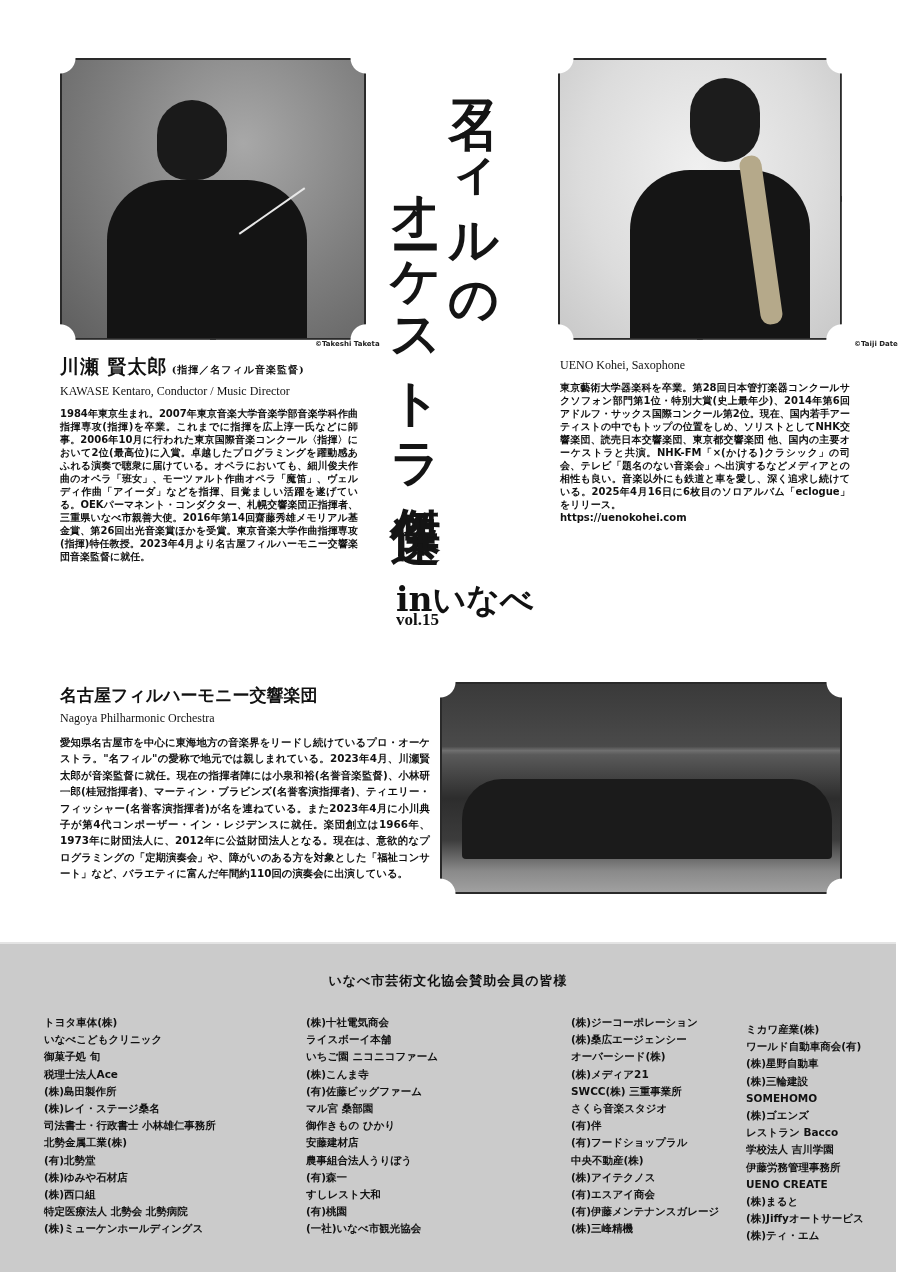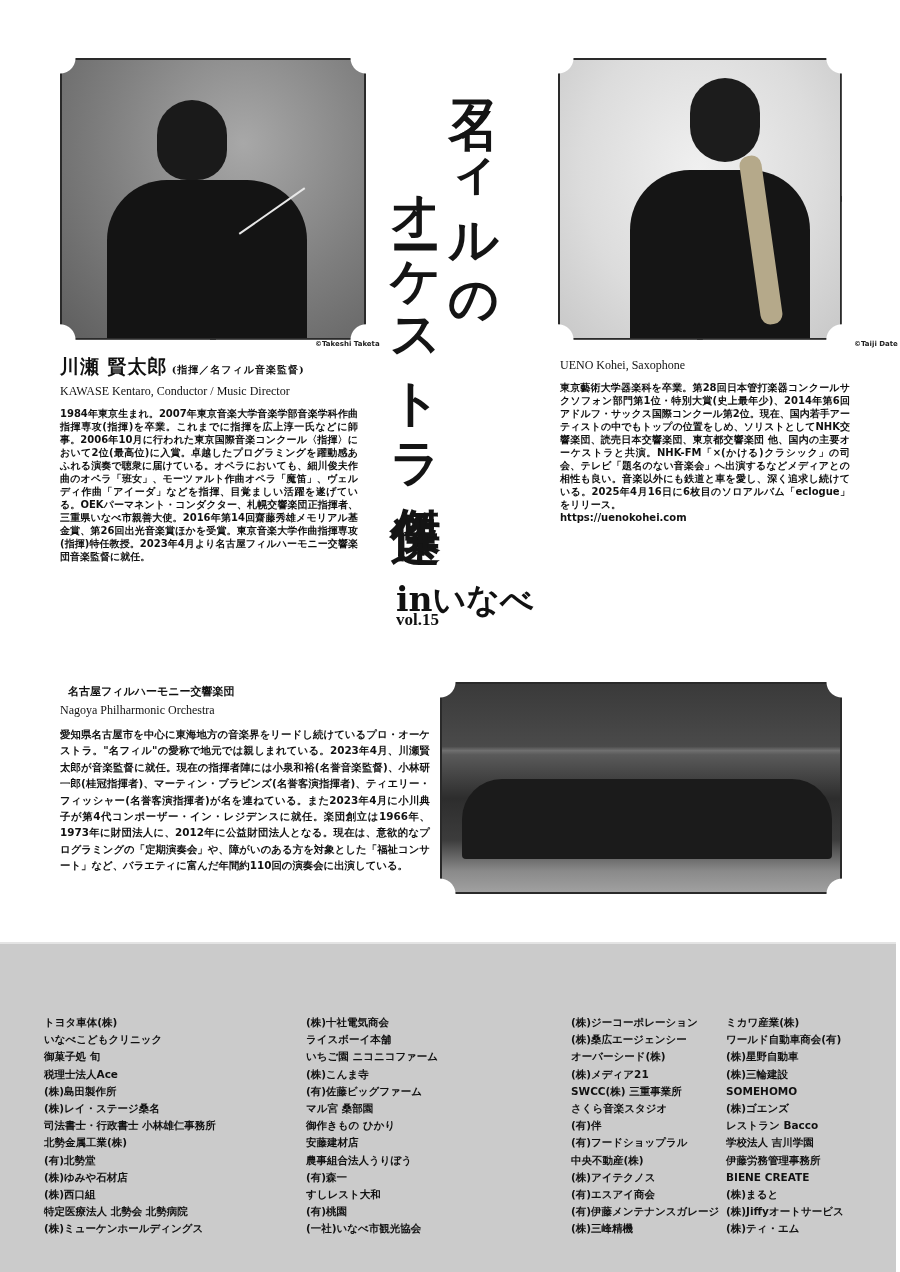"名古屋フィルハーモニー交響楽団" .orch-title { font-size: 11px -> 17px; margin-left: 8px -> none }
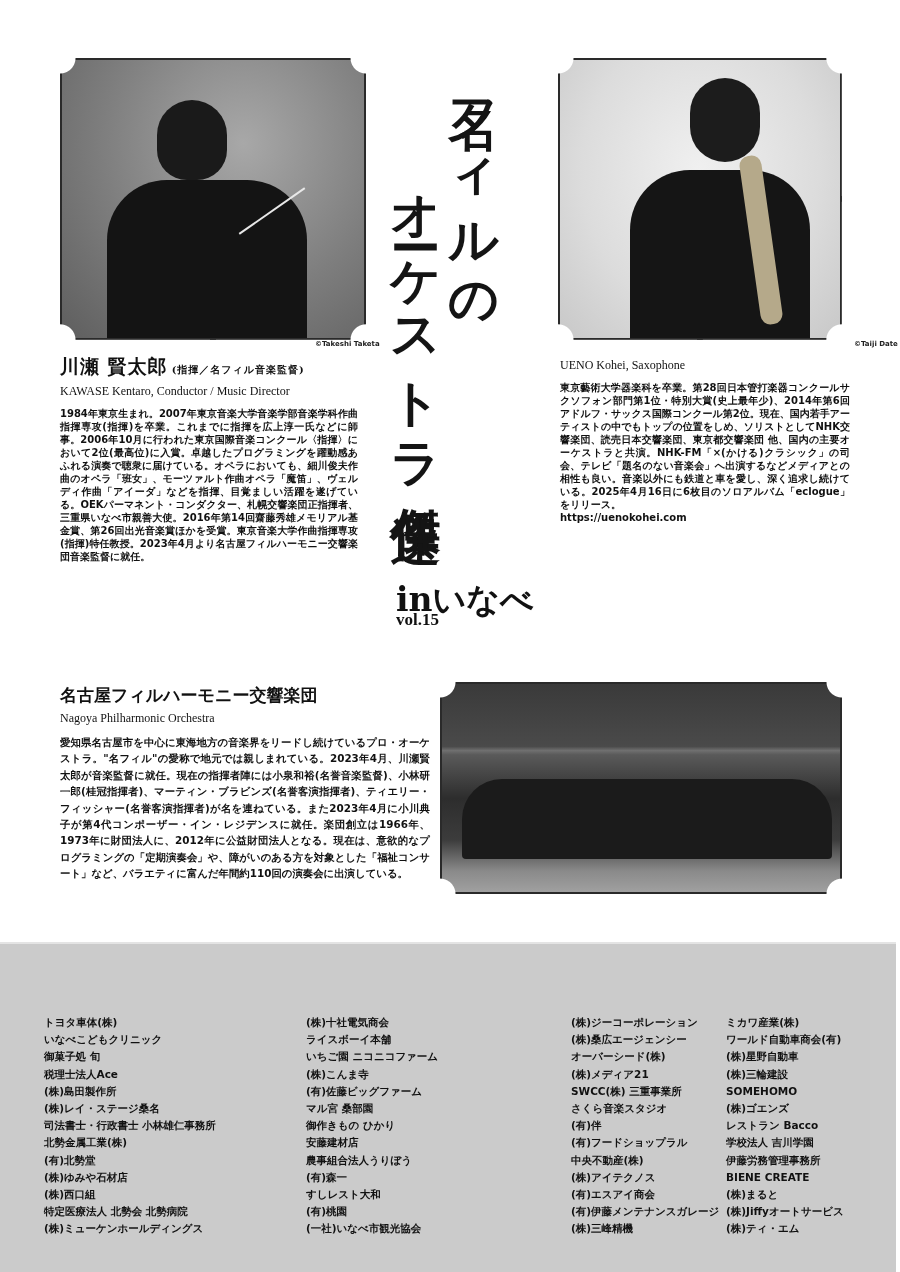"いなべ市芸術文化協会賛助会員の皆様" div.sponsors-title { html: none -> <div>いなべ市芸術文化協会賛助会員の皆様</div> }
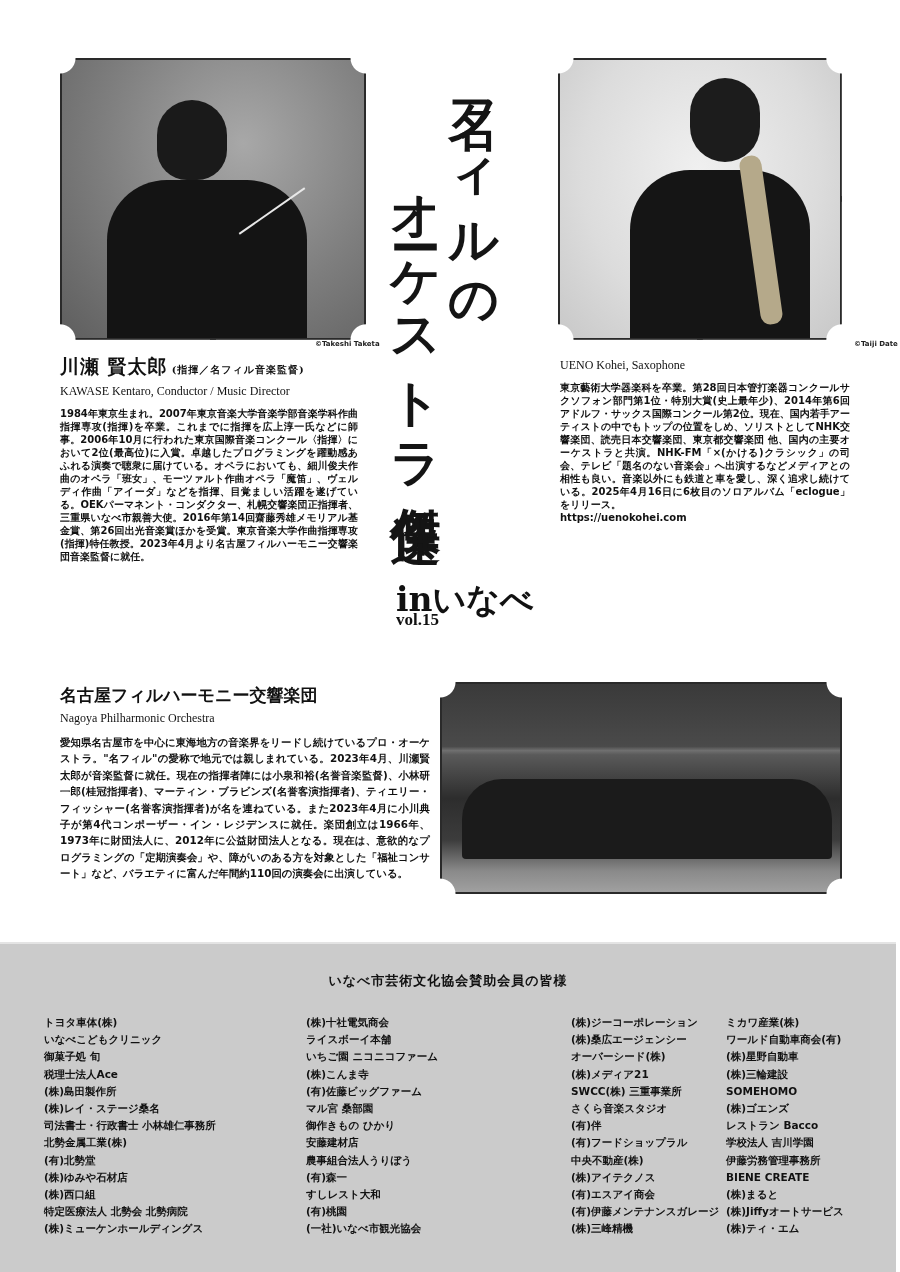"ミカワ産業(株)" div.sp-col { left: 726px -> 746px; margin-top: none -> 7px }
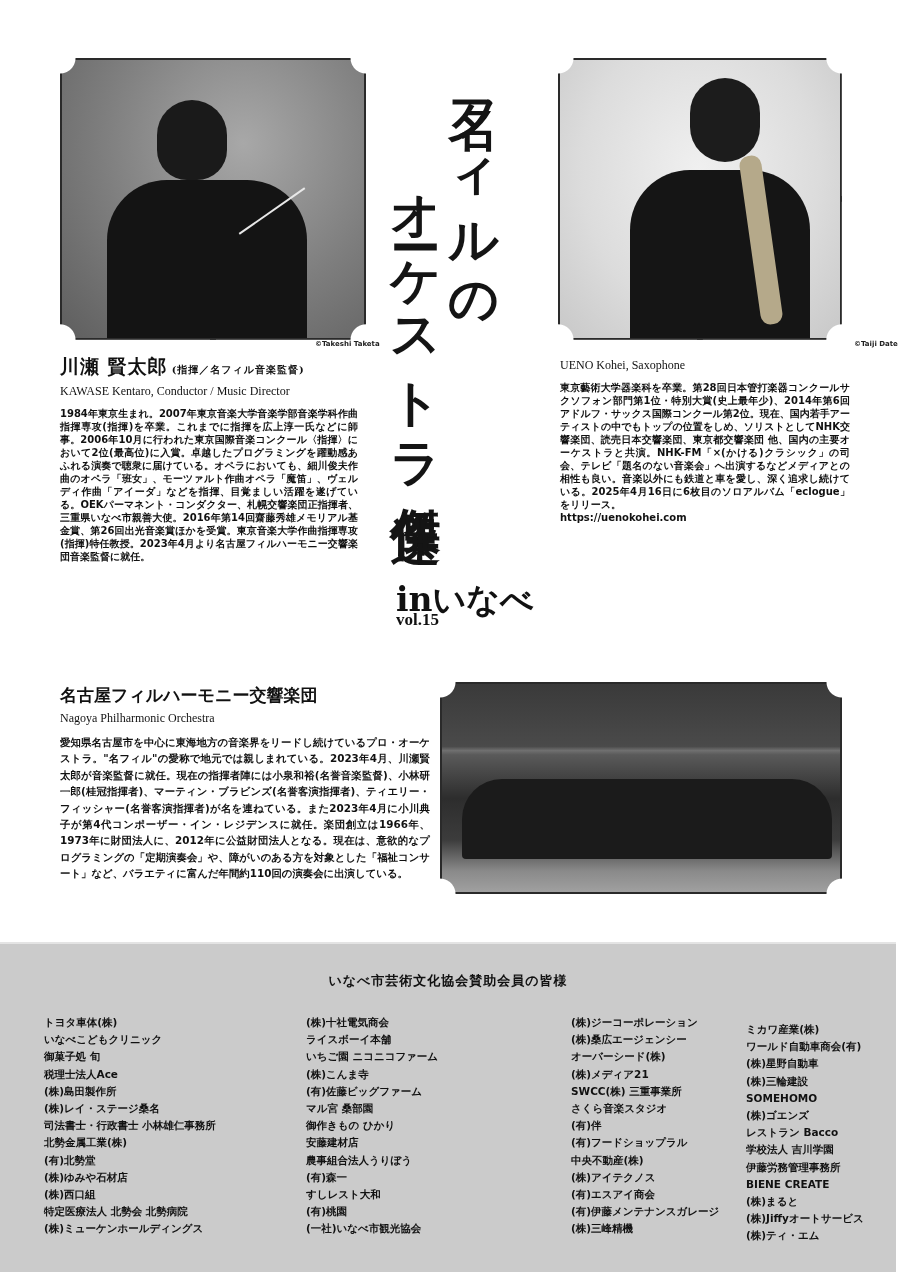"BIENE CREATE" div { text: BIENE -> UENO }
